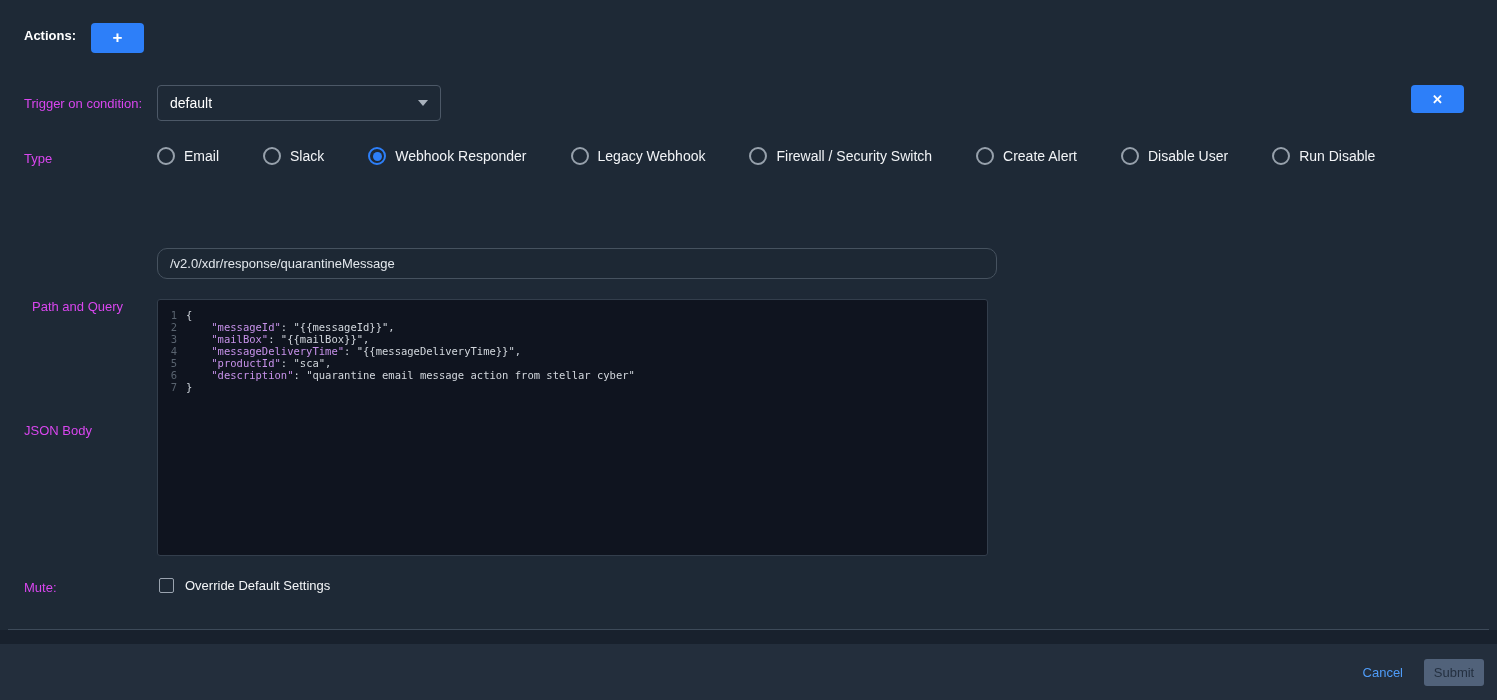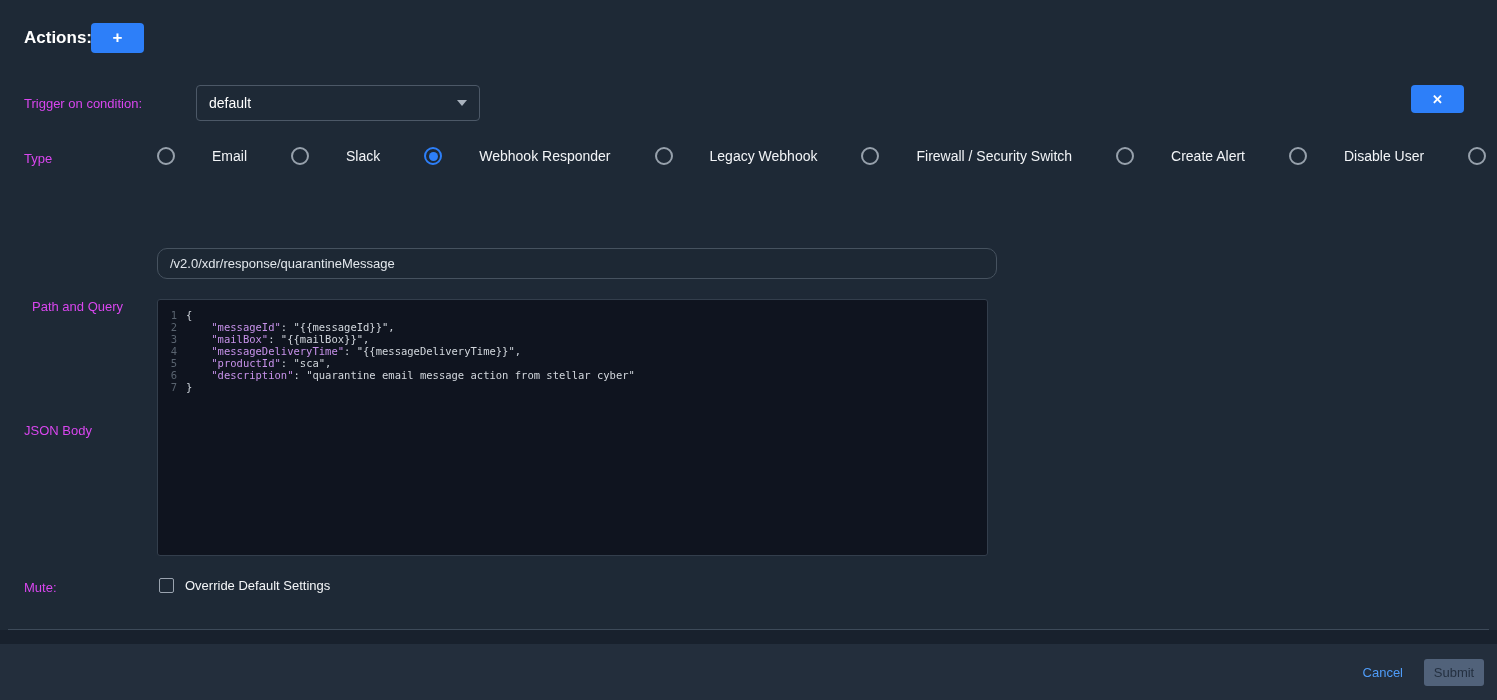"Actions:" .bold { font-size: 17px -> 13px }
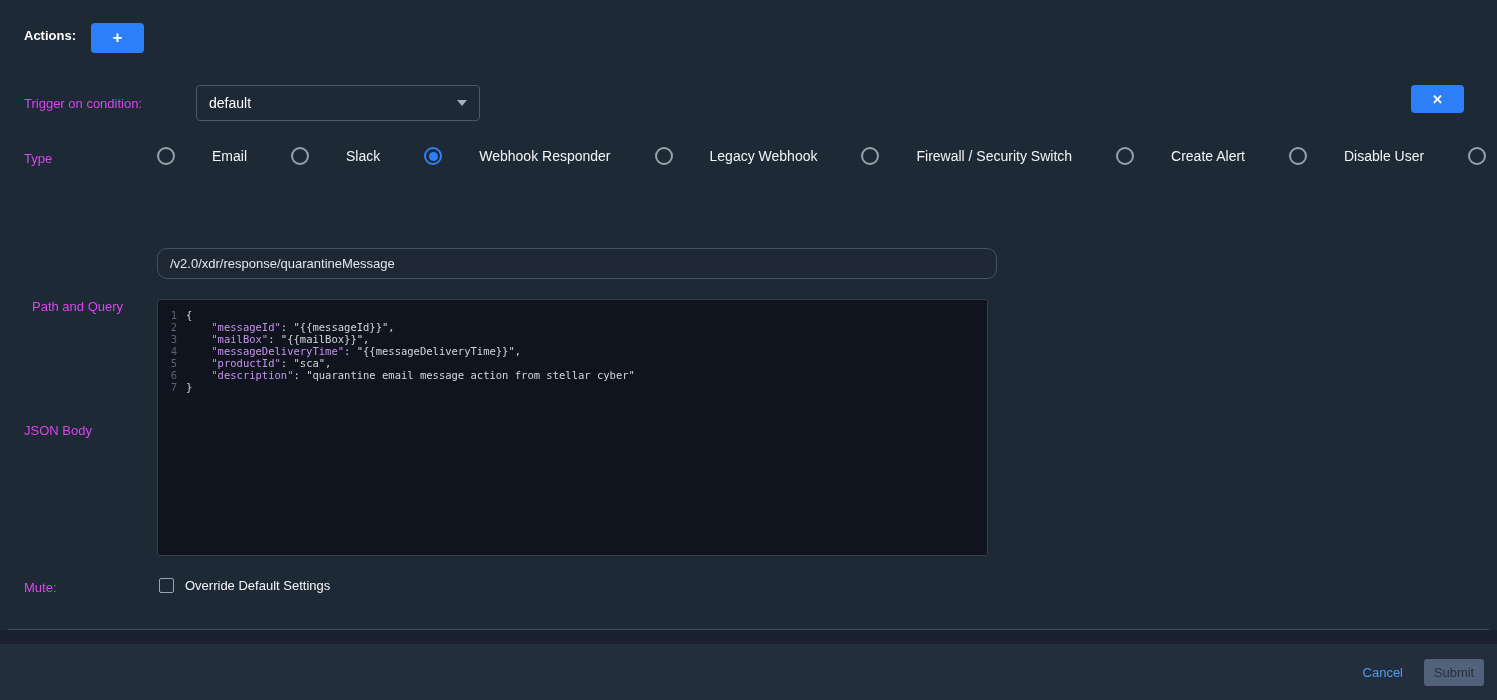"default" .select-box { margin-left: 39px -> none }
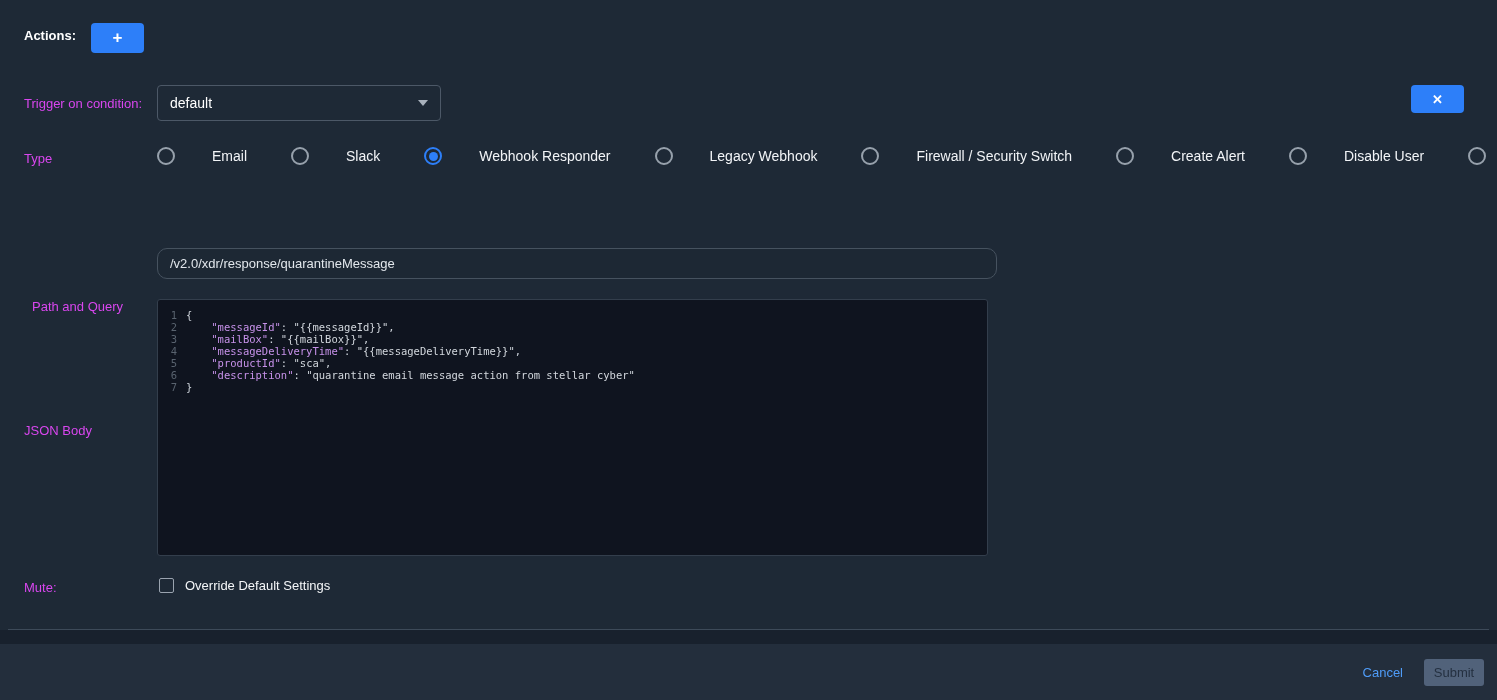"Email" .radio-item { gap: 28px -> none }
